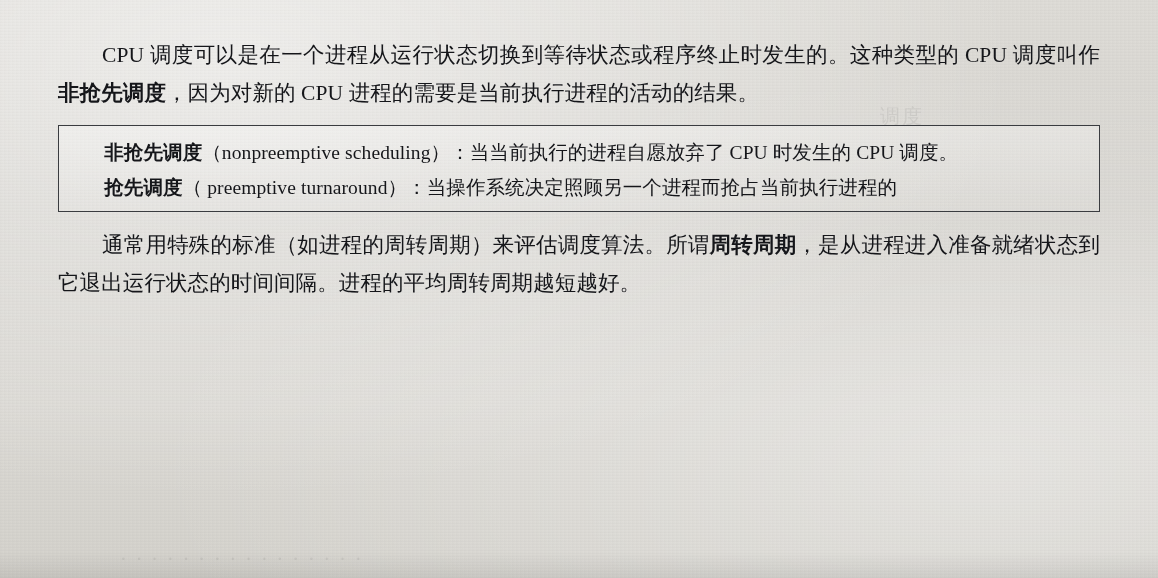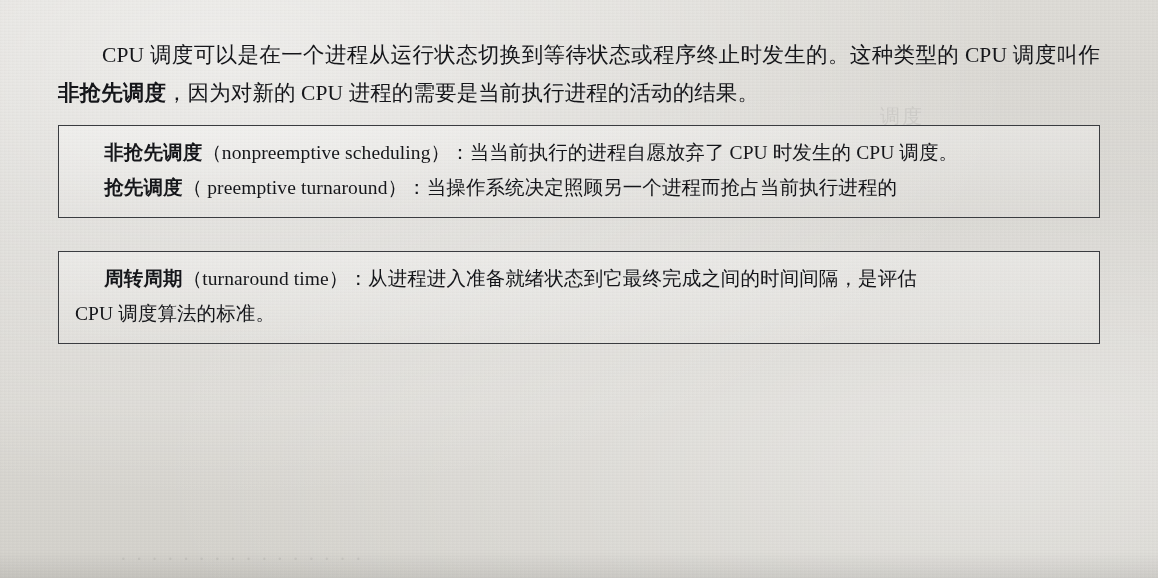"非抢先调度（nonpreemptive" .callout { padding: 9px 16px 12px 16px -> 9px 16px 6px 16px }
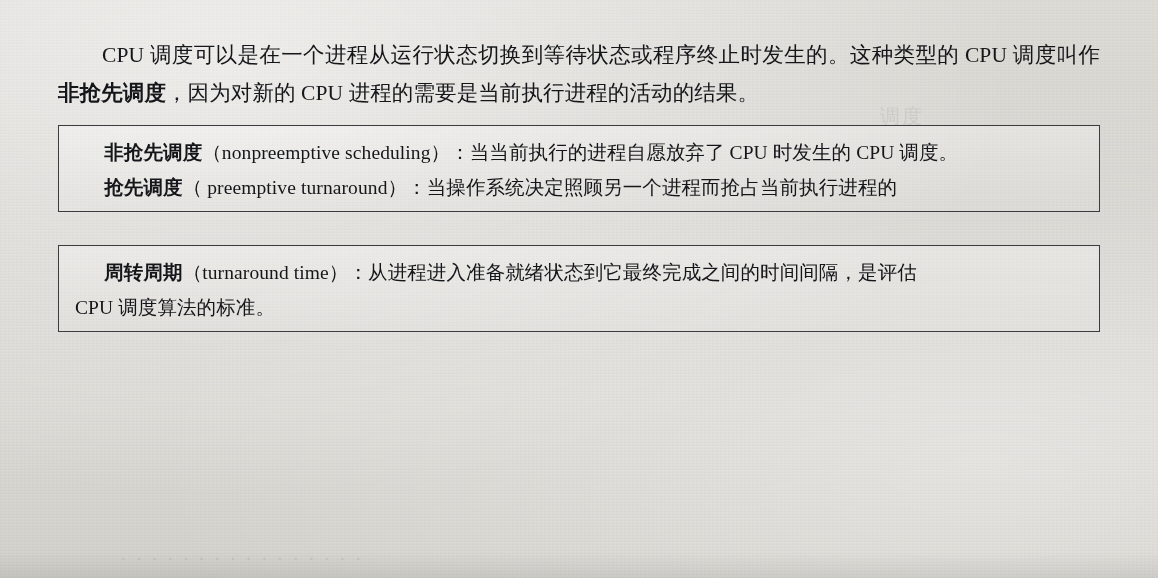"通常用特殊的标准（如进程的周转周期）来评估调度算法。所谓周转周期，是从进程进入准" p.para { html: none -> <p><span>通常用特殊的标准（如进程的周转周期）来评估调度算法。所谓</span><b>周转周期</b><span>，是从进程进入准备就绪状态到它退出运行状态的时间间隔。进程的平均周转周期越短越好。</span></p> }
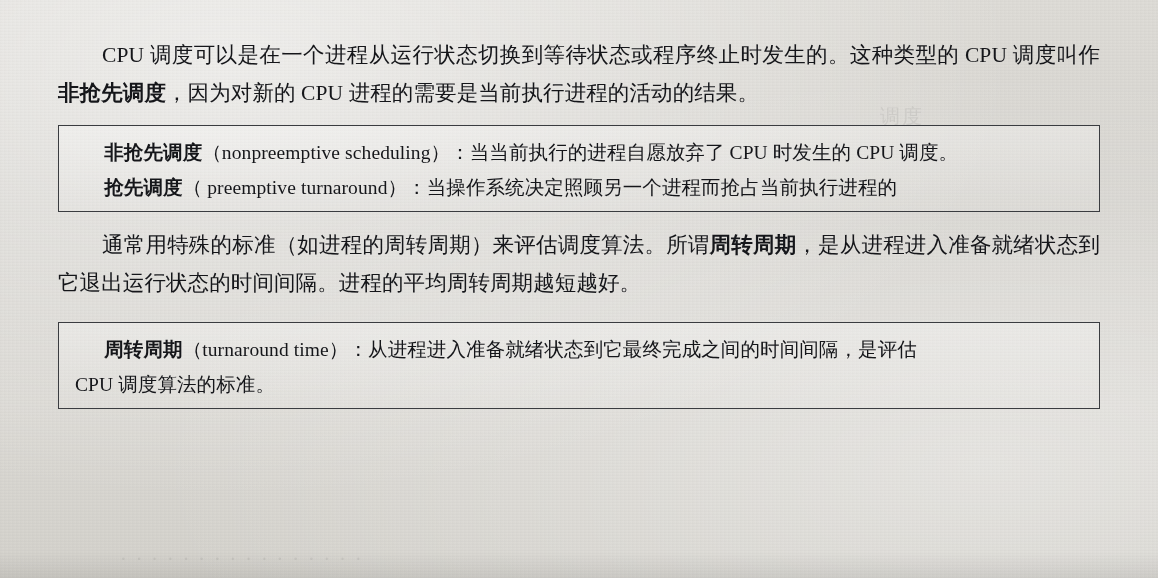"周转周期（turnaround" div.callout { html: <div> <p><b>周转周期</b><span>（turnaround time）：从进程进入准备就绪状态到它最终完成之间的时间间隔，是评估</span></p> <p><span>CPU 调度算法的标准。</span></p> </div> -> none }
